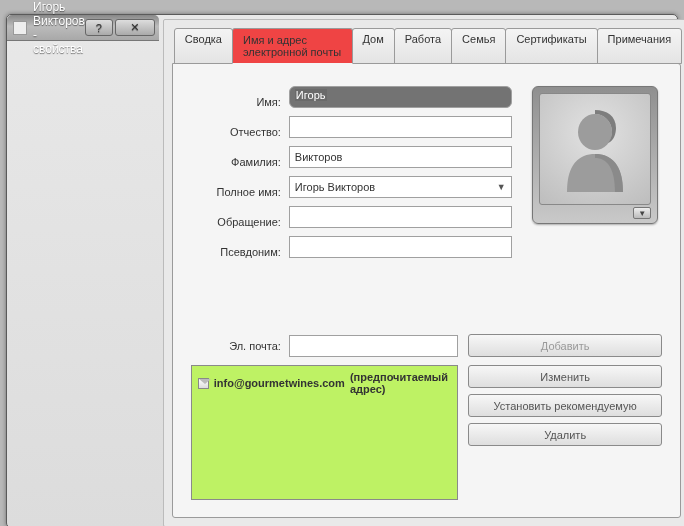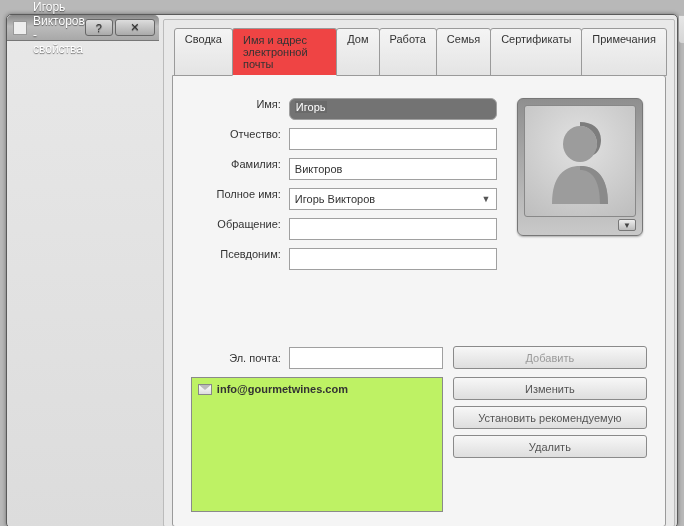"Имя:" .form-row { align-items: flex-start -> flex-end }
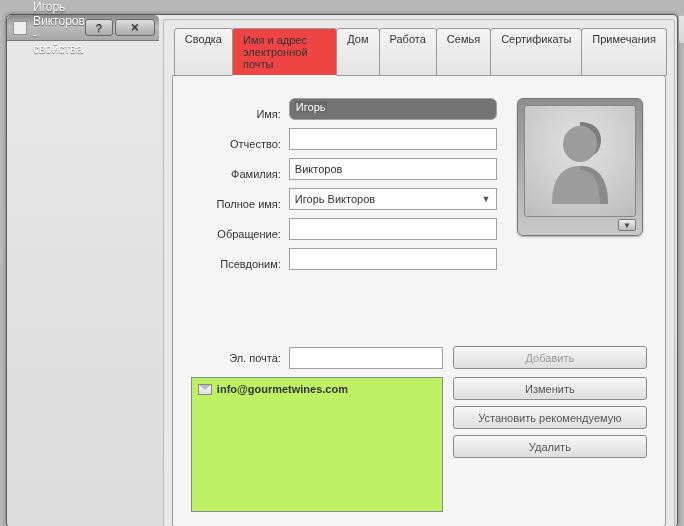"(предпочитаемый адрес)" b { html: none -> <b>(предпочитаемый адрес)</b> }
